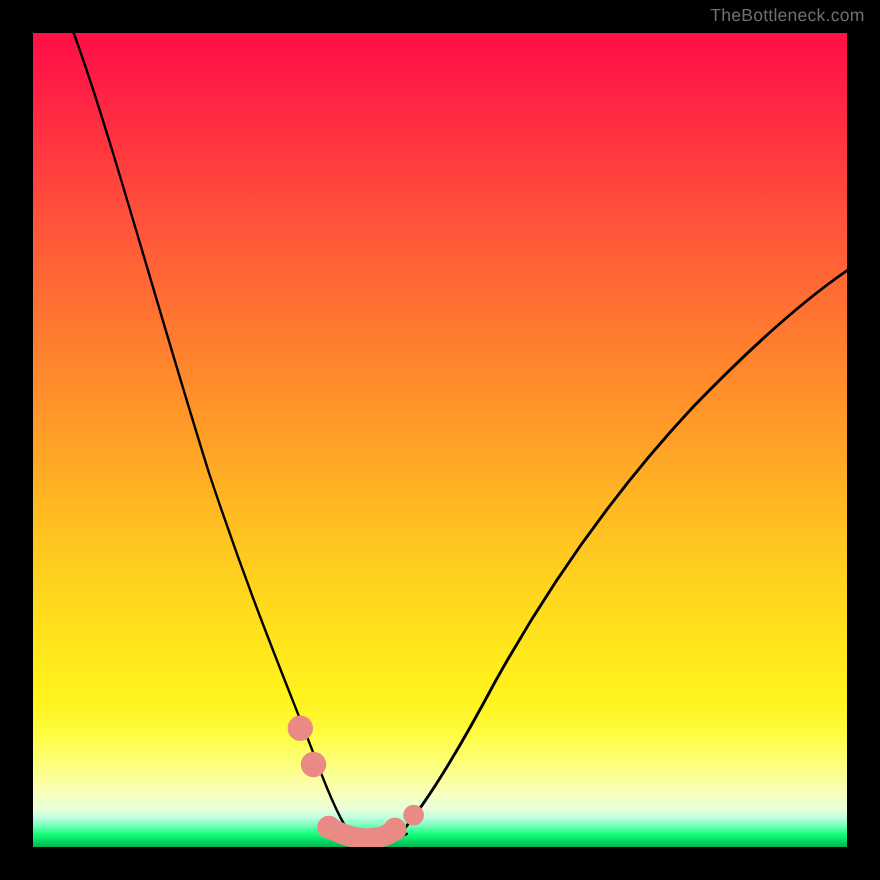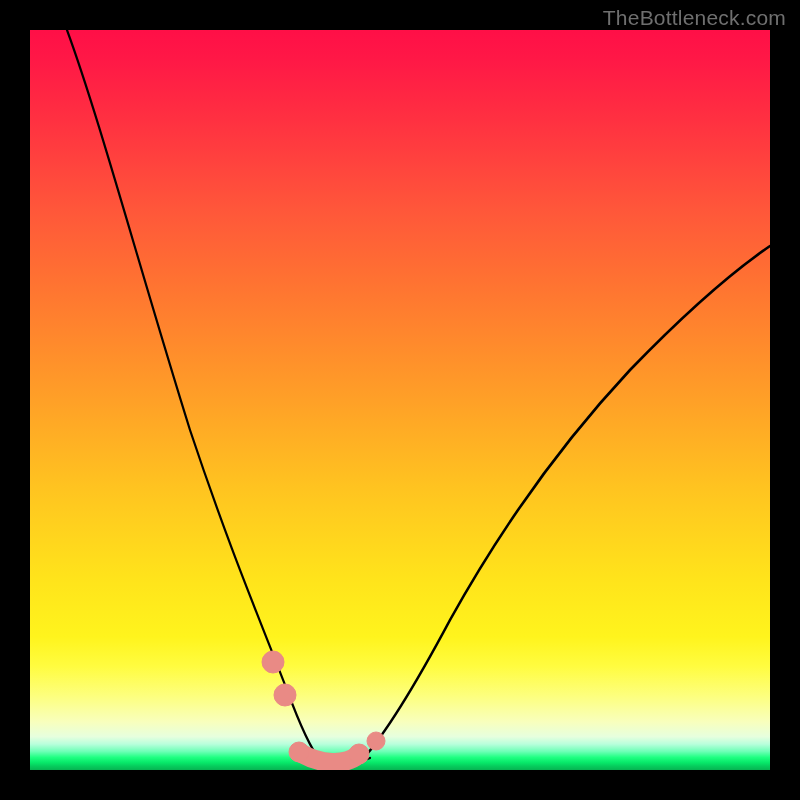"TheBottleneck.com" .watermark { font-size: 21px -> 16px }
